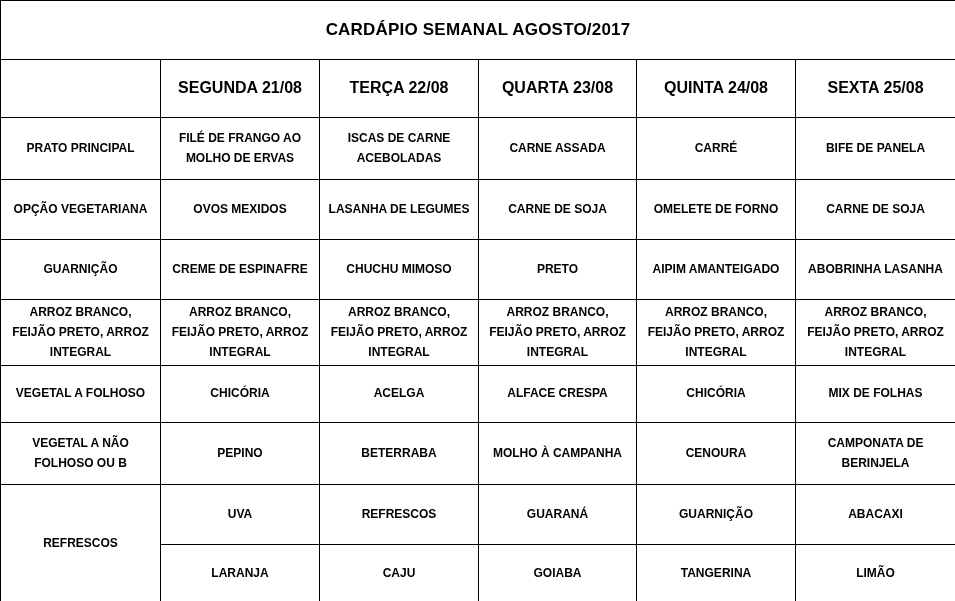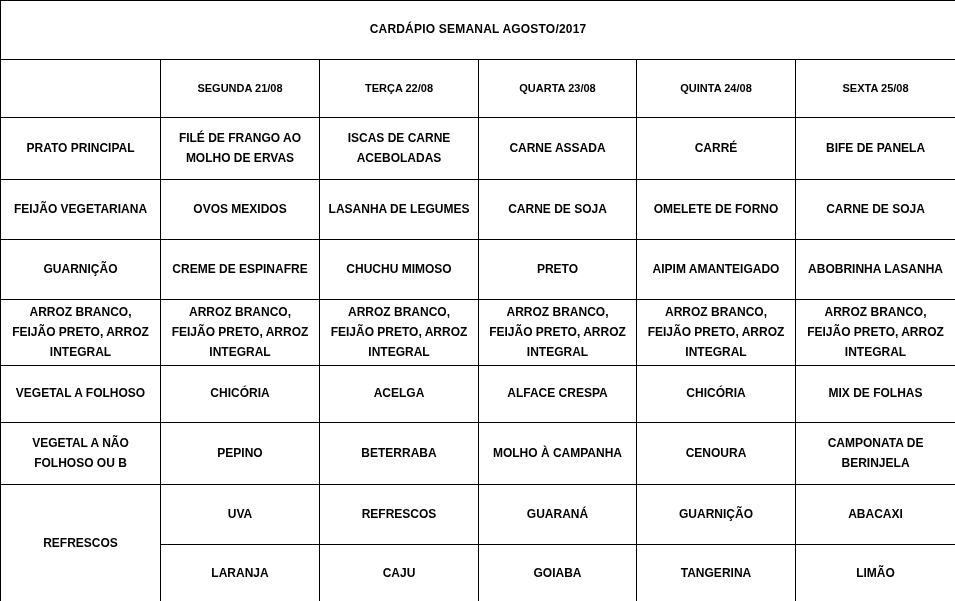"CARDÁPIO SEMANAL AGOSTO/2017" td.title-cell { font-size: 12px -> 17px }
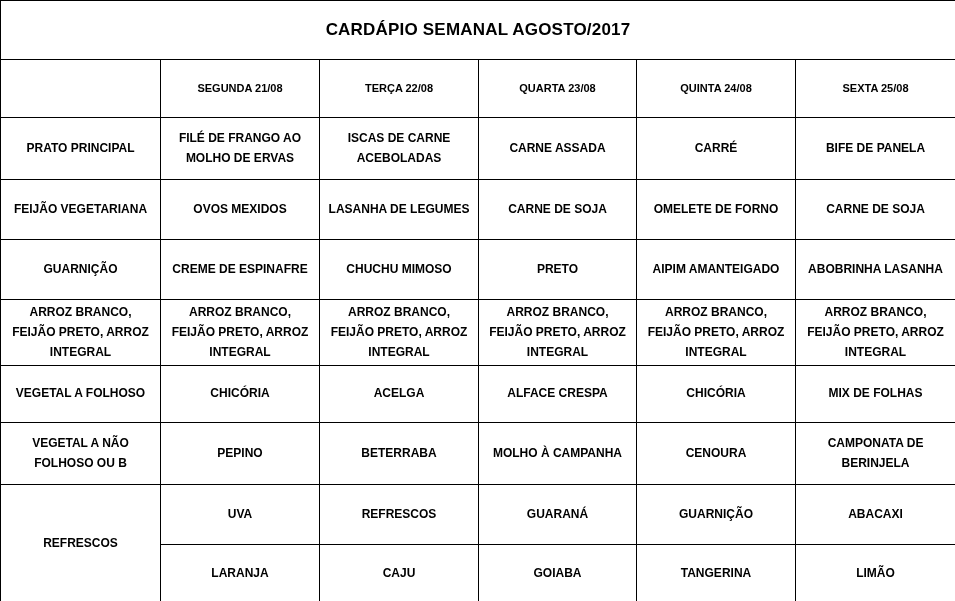"SEGUNDA 21/08" td.day-header { font-size: 11px -> 16px }
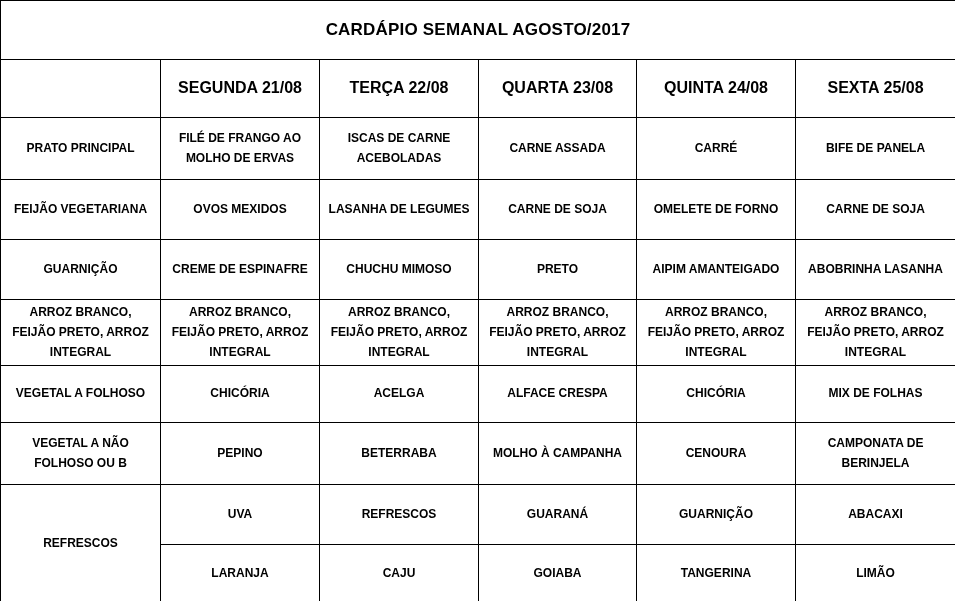"FEIJÃO VEGETARIANA" td.row-label { text: FEIJÃO -> OPÇÃO }
